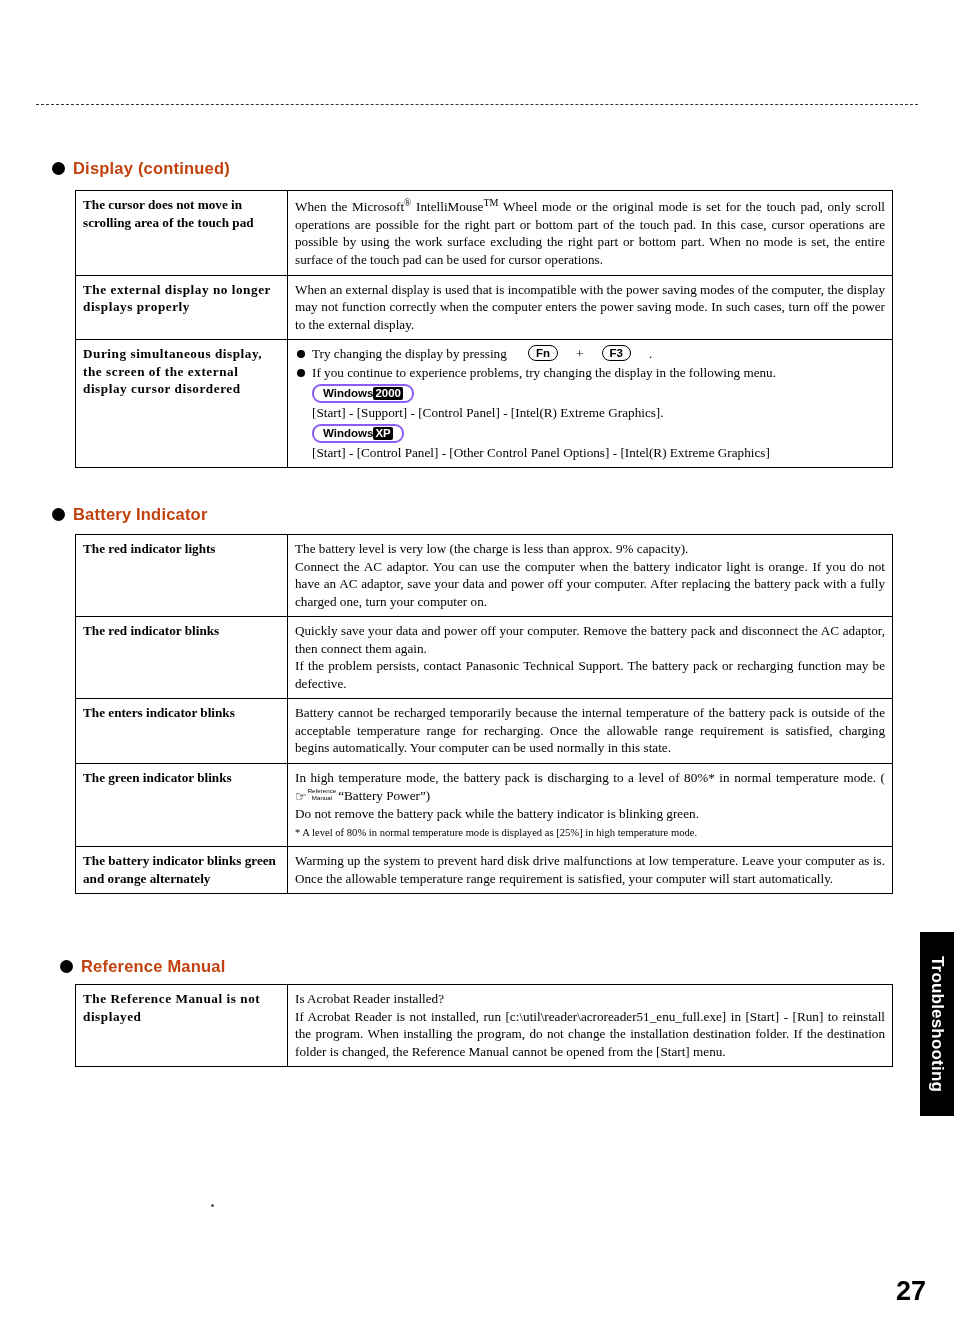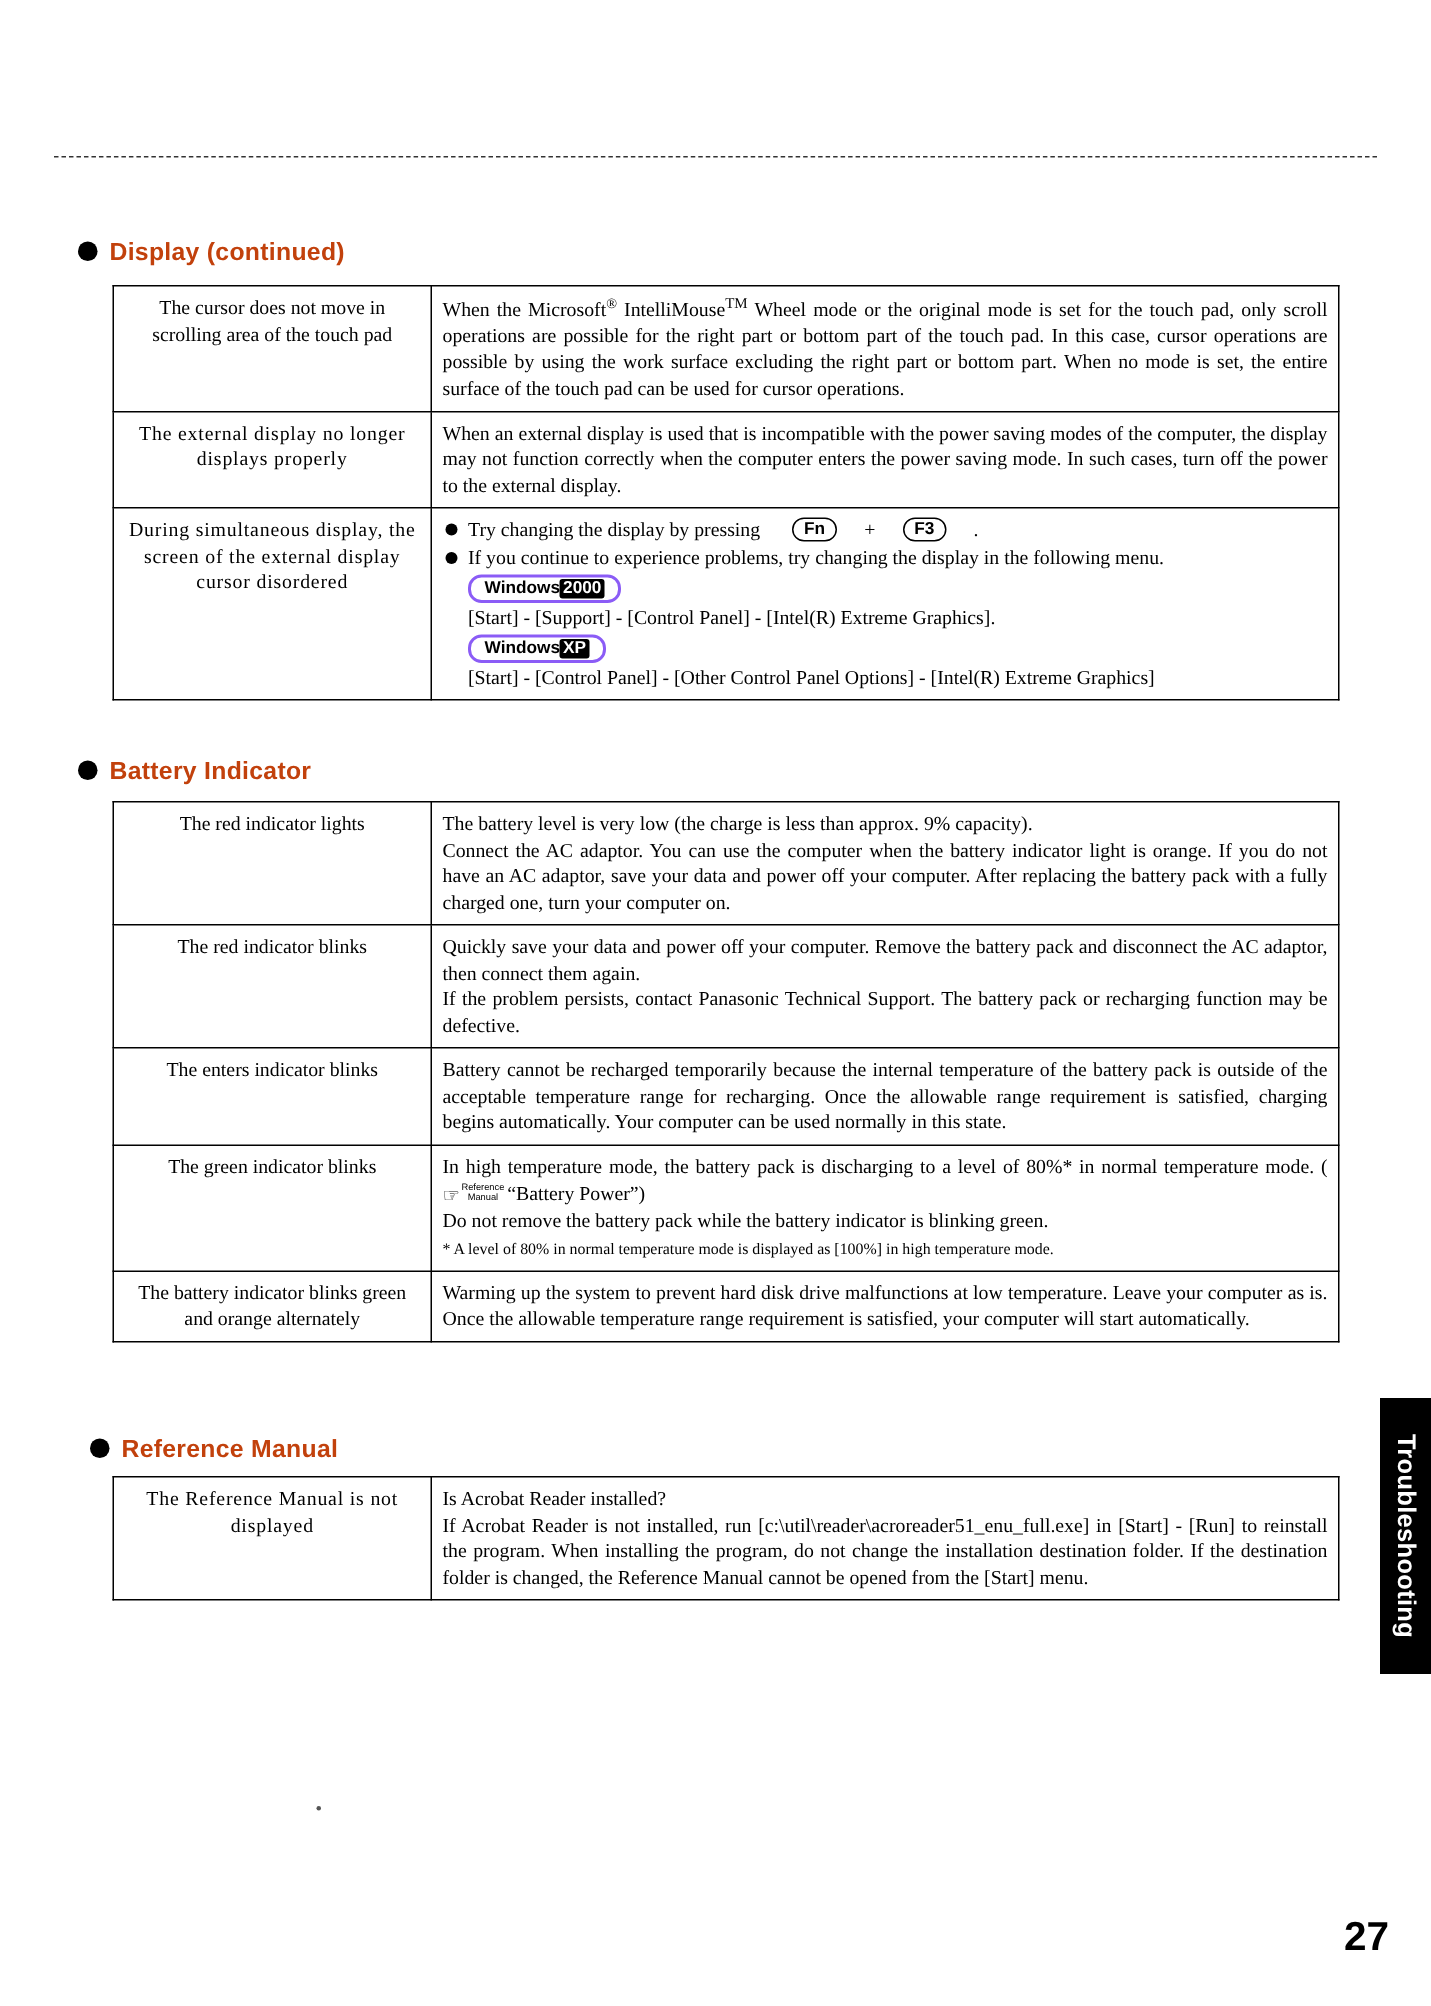"The cursor does not move" td.label { font-weight: normal -> bold; text-align: center -> none }
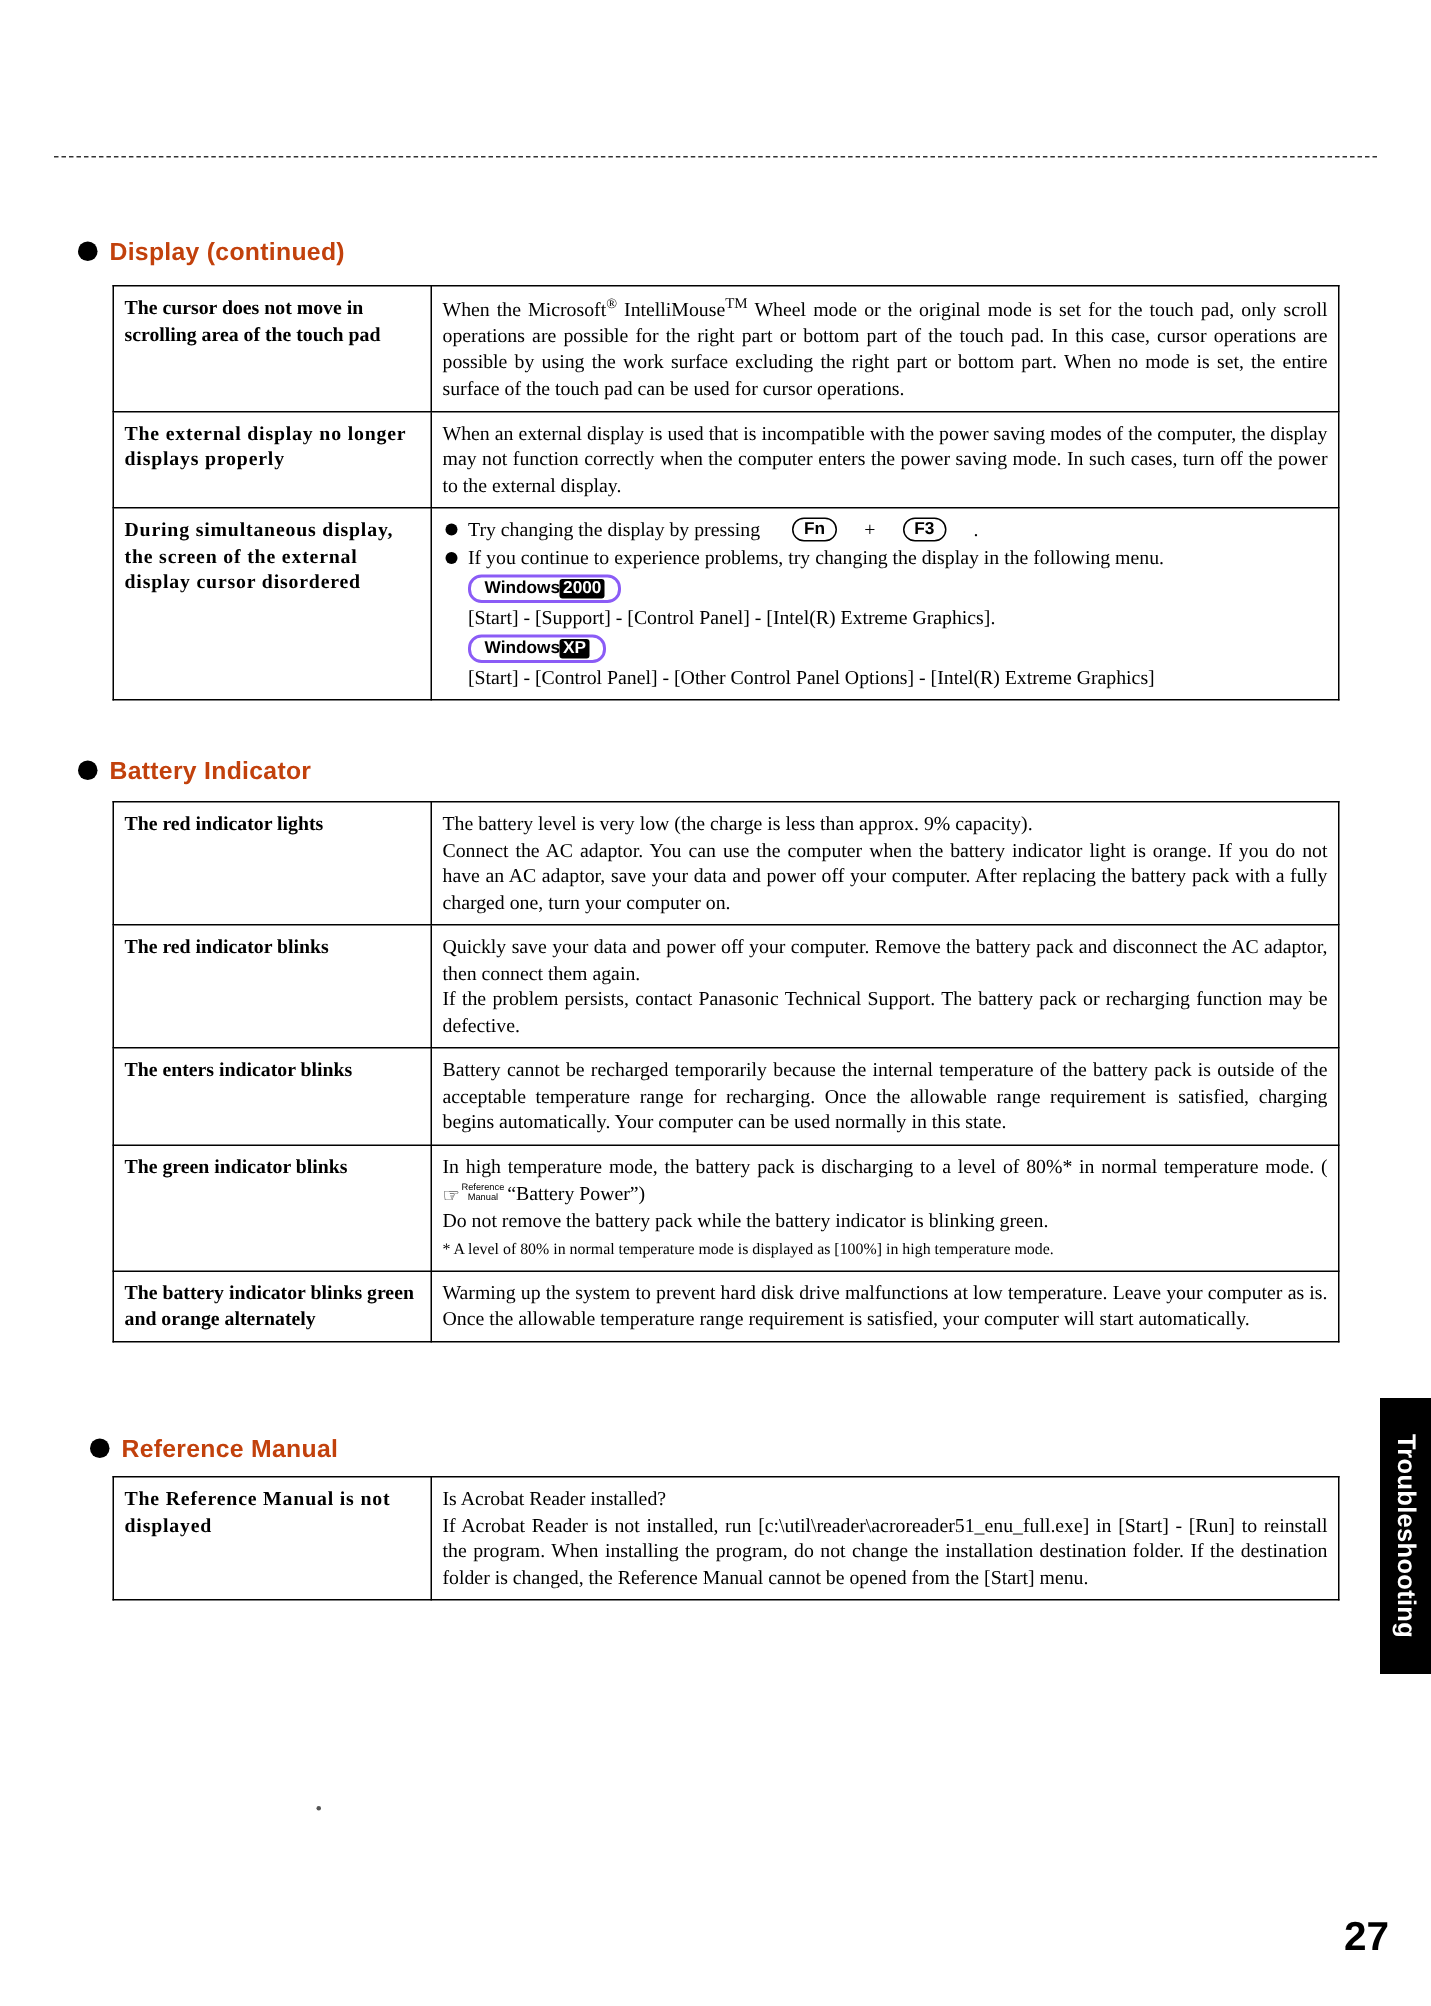"* A level of 80%" span.footnote { text: 100% -> 25% }
